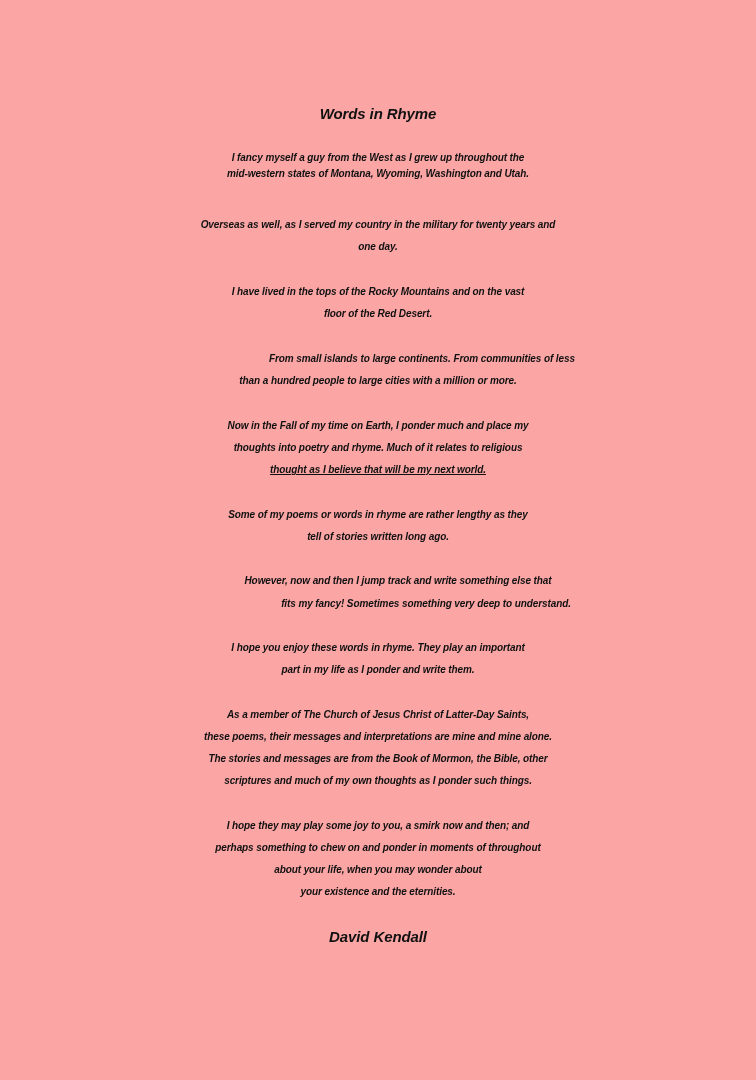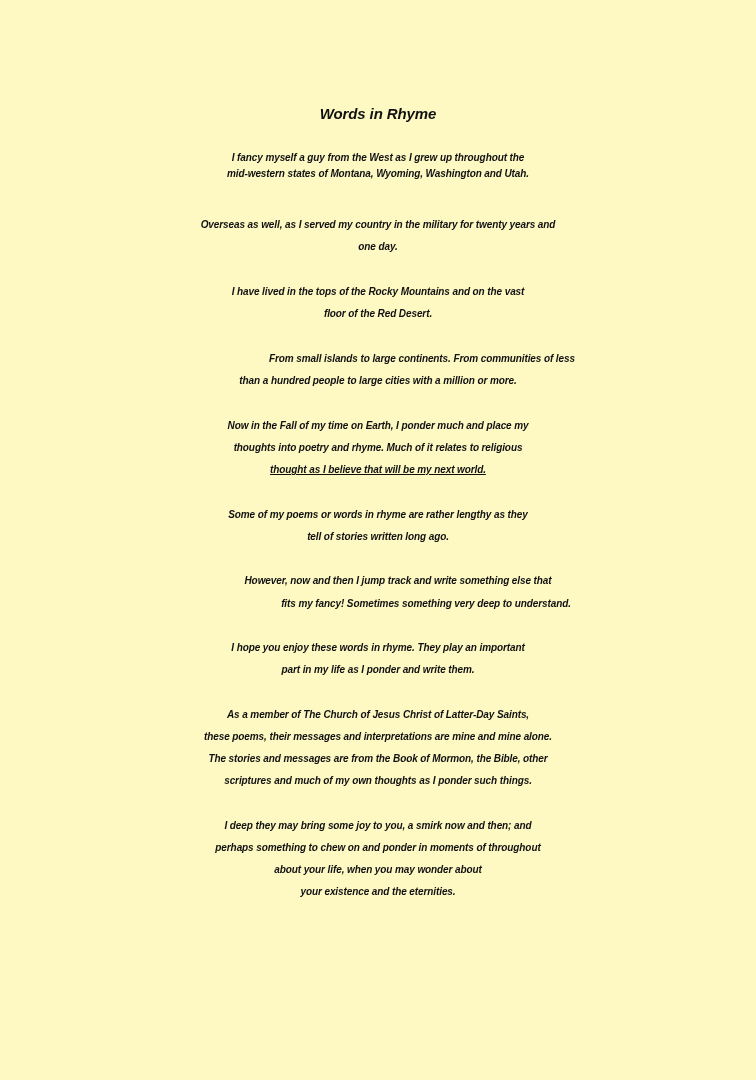"Words in Rhyme" .page { background: #fef9c3 -> #fca5a5 }
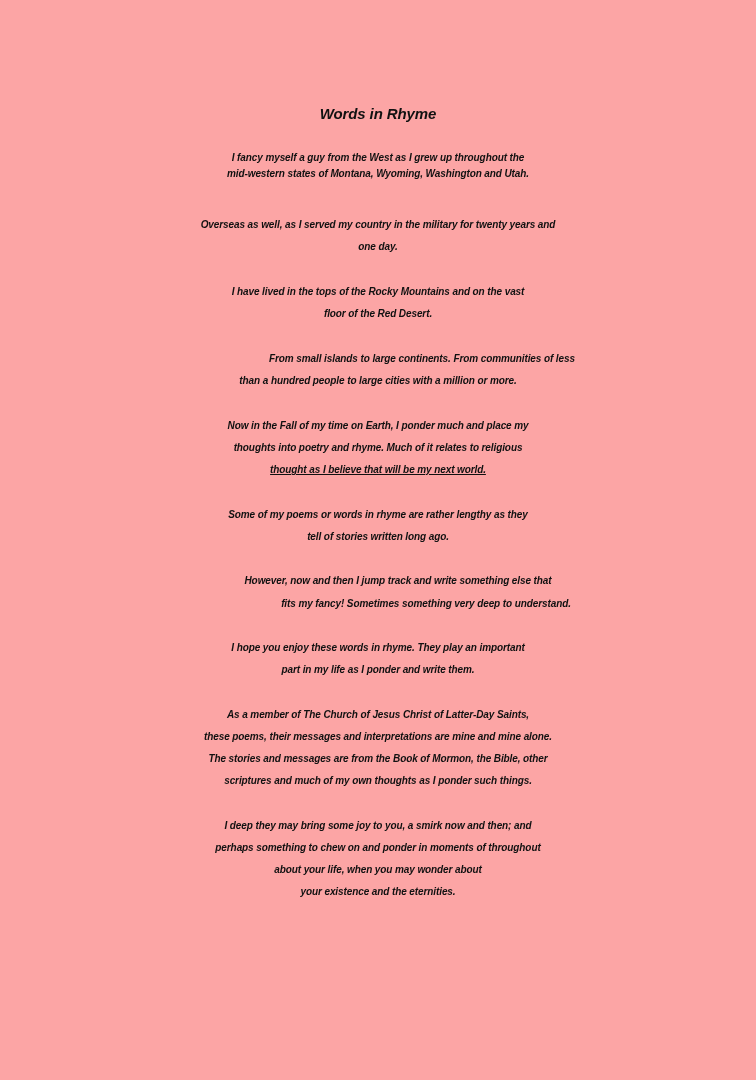"I deep they may bring" div.line { text: deep they may bring -> hope they may play }
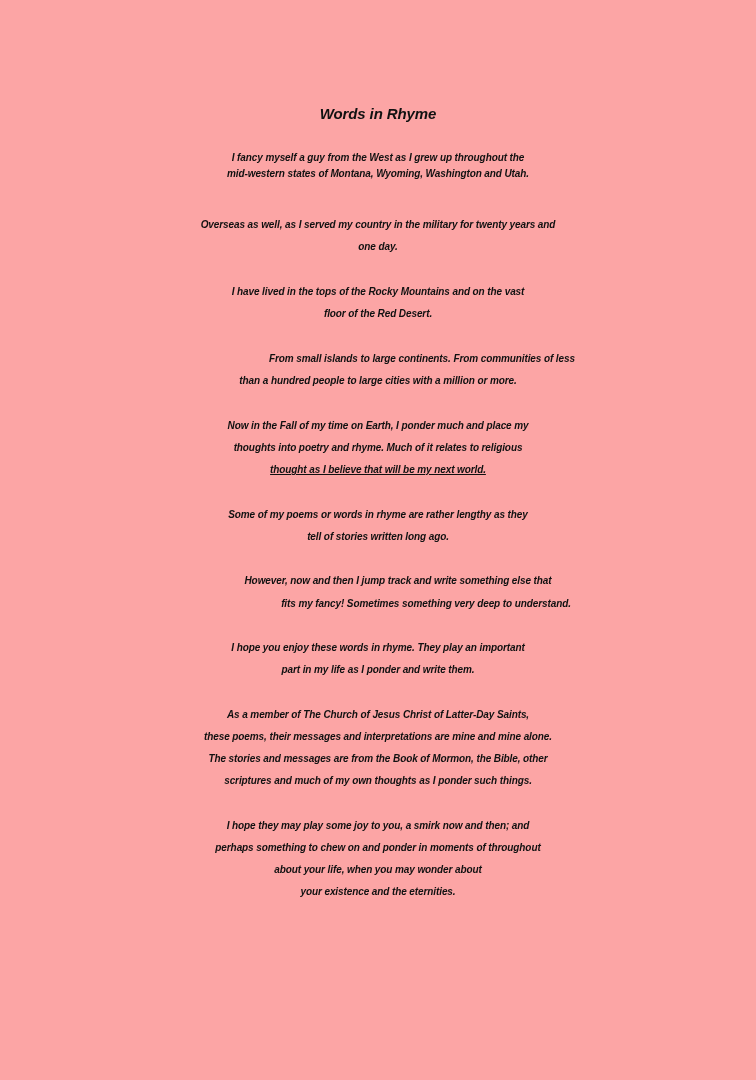"David Kendall" div.line { html: none -> <div>David Kendall</div> }
